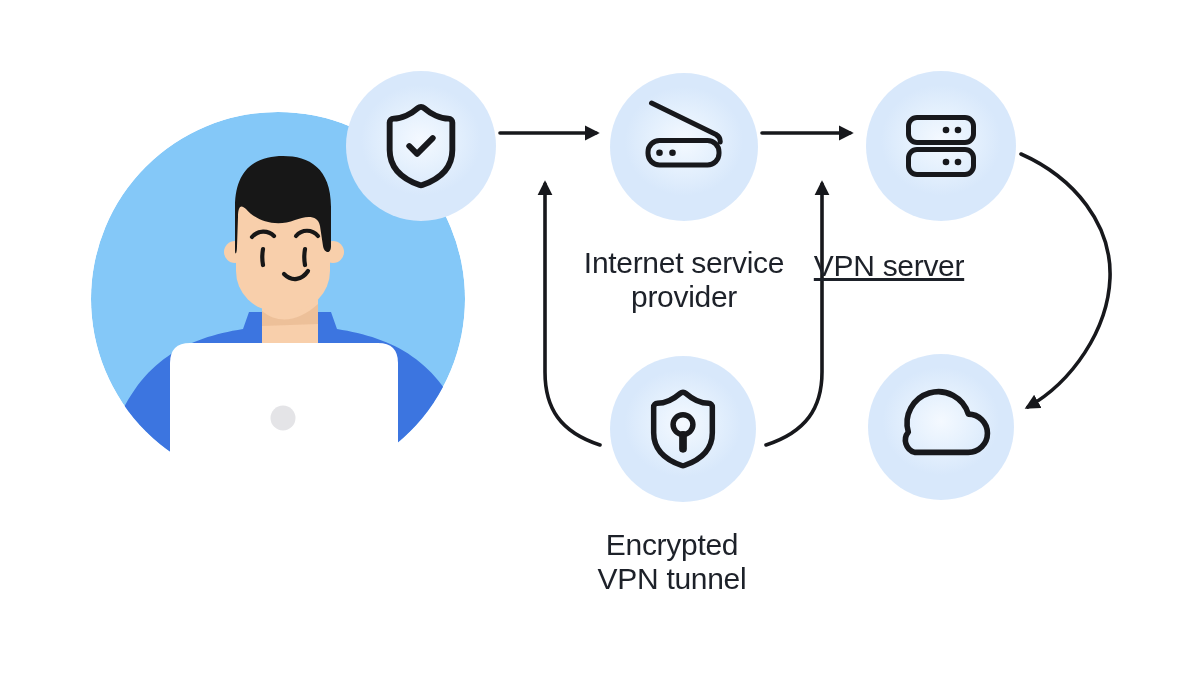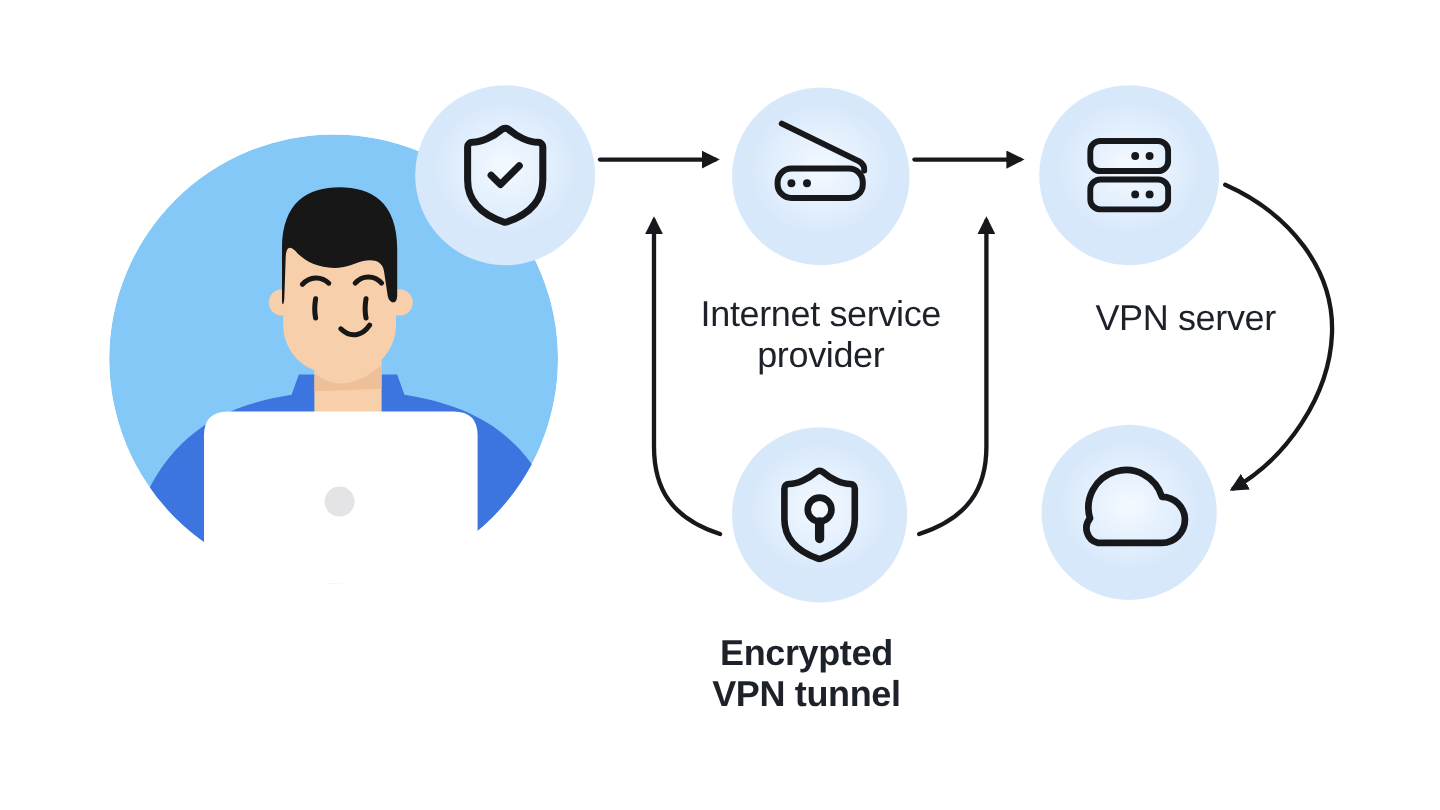"VPN server" .label-vpn { left: 988px -> 889px; text-decoration: none -> underline }
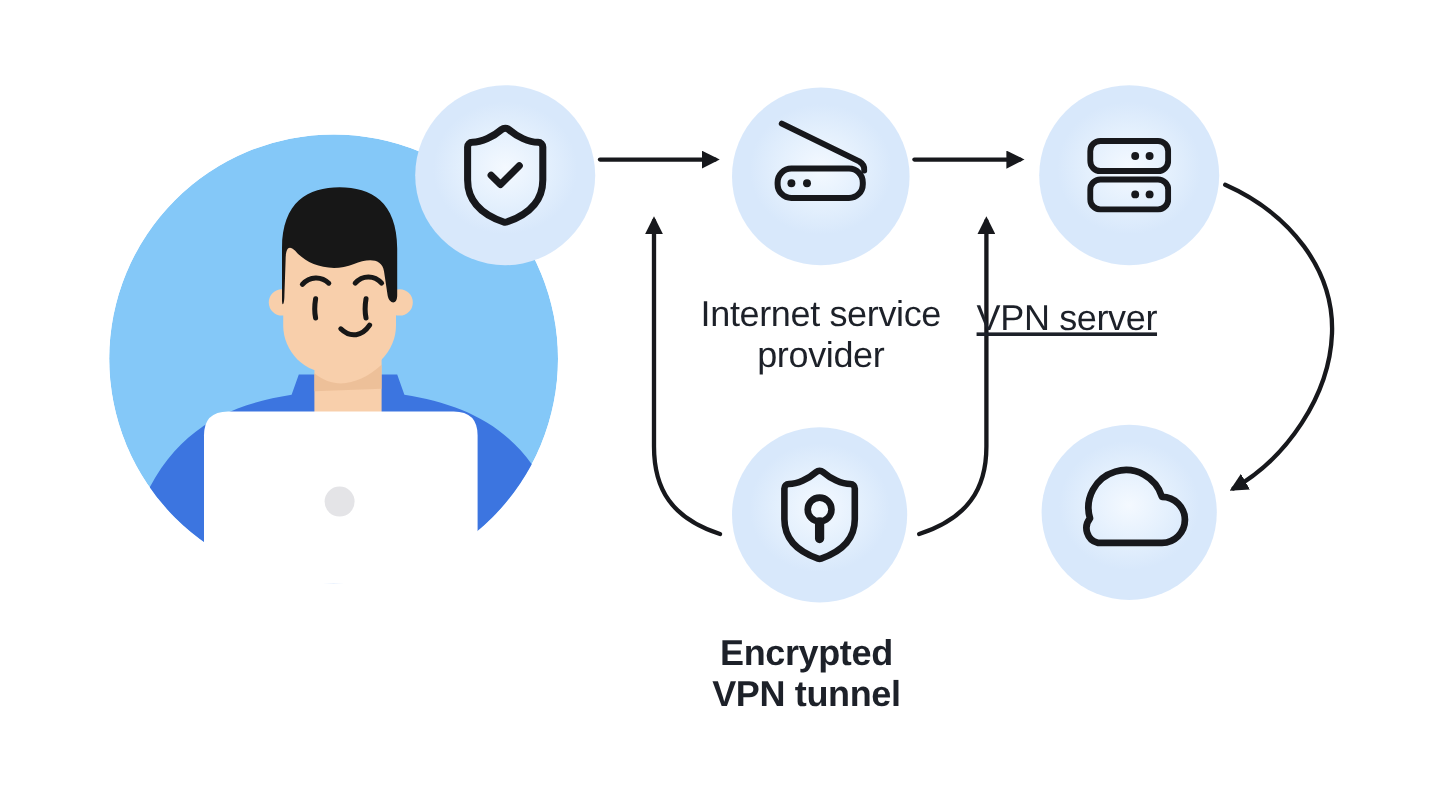"Encrypted VPN tunnel" .label-tunnel { font-weight: bold -> none }
